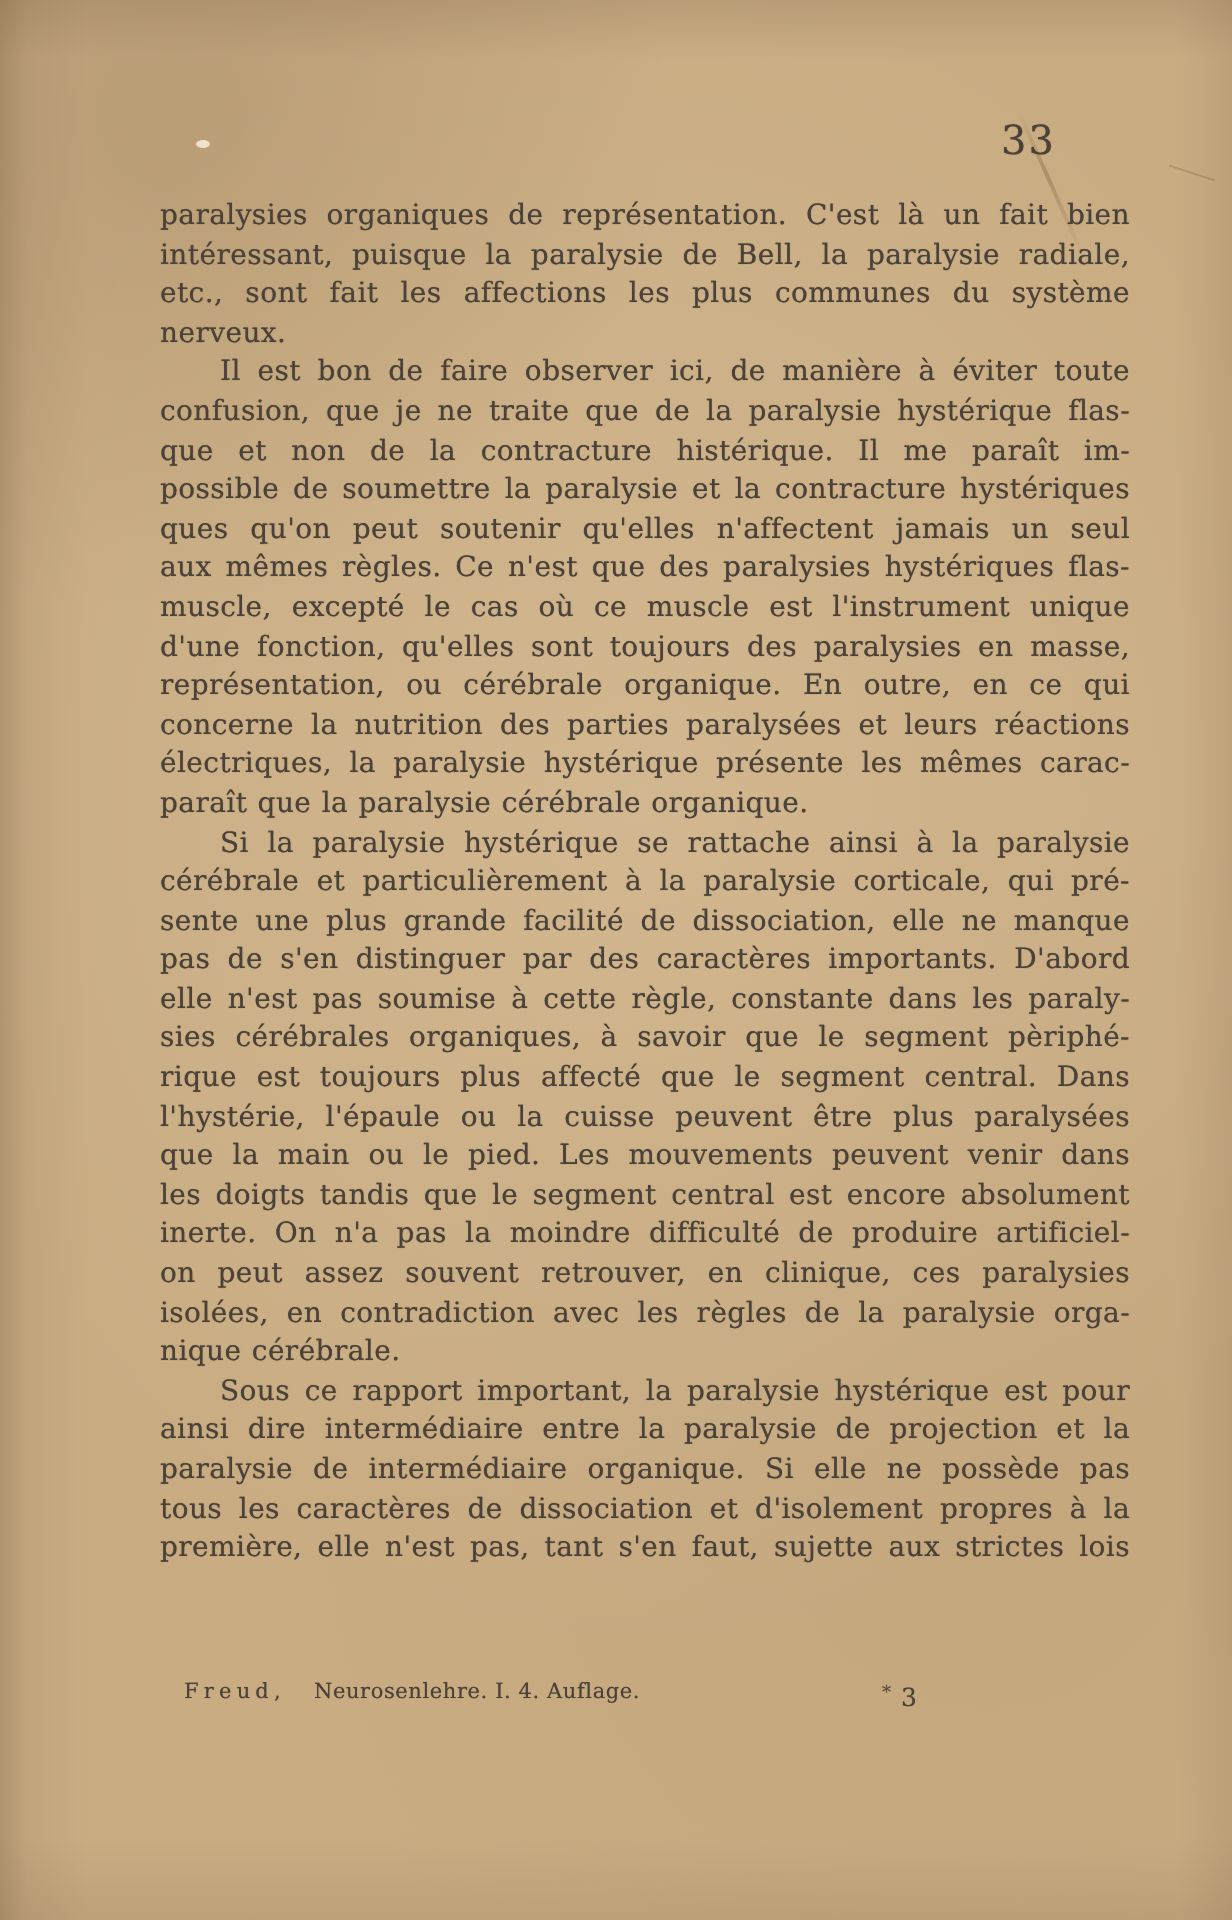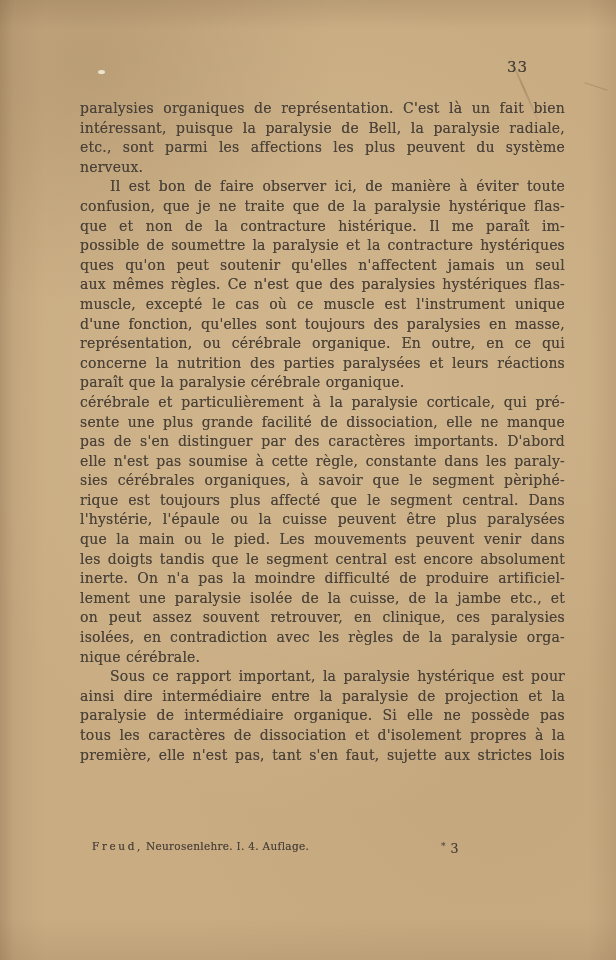"33" .page-number { font-size: 15px -> 20px }
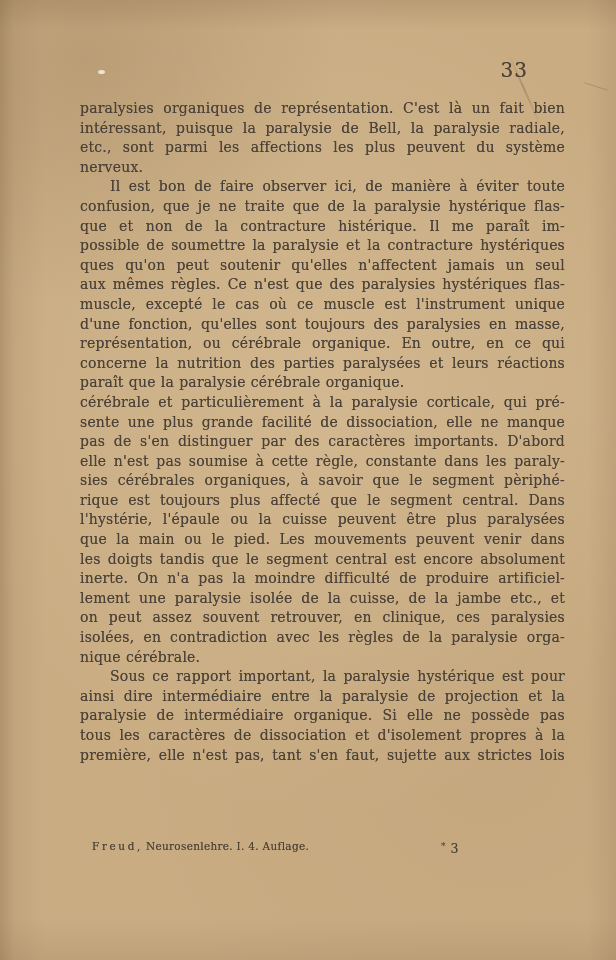"etc., sont parmi les affections" div.line { text: parmi les affections les plus peuvent -> fait les affections les plus communes }
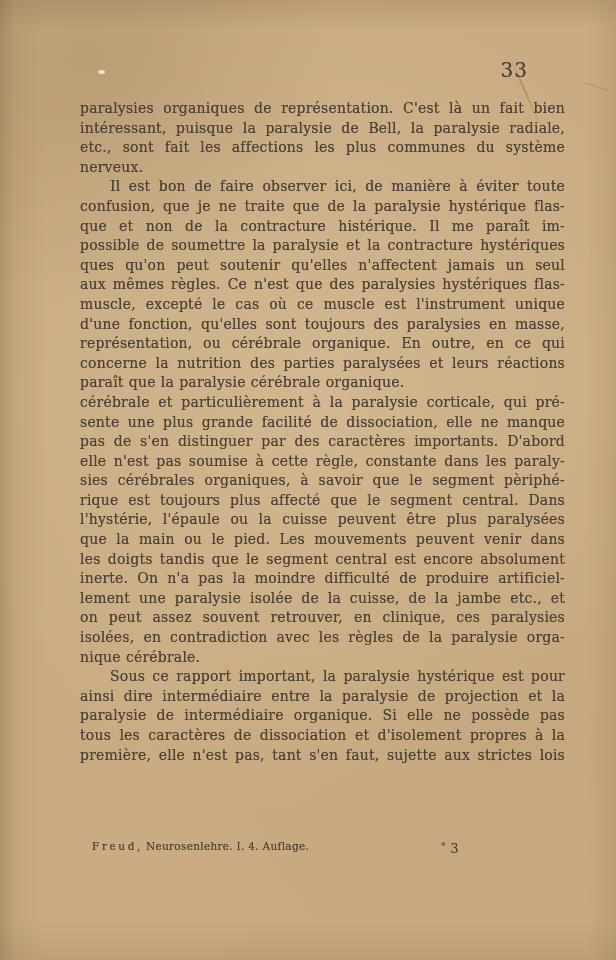"électriques, la paralysie hystérique" div.line { html: none -> <div>électriques, la paralysie hystérique présente les mêmes carac-</div> }
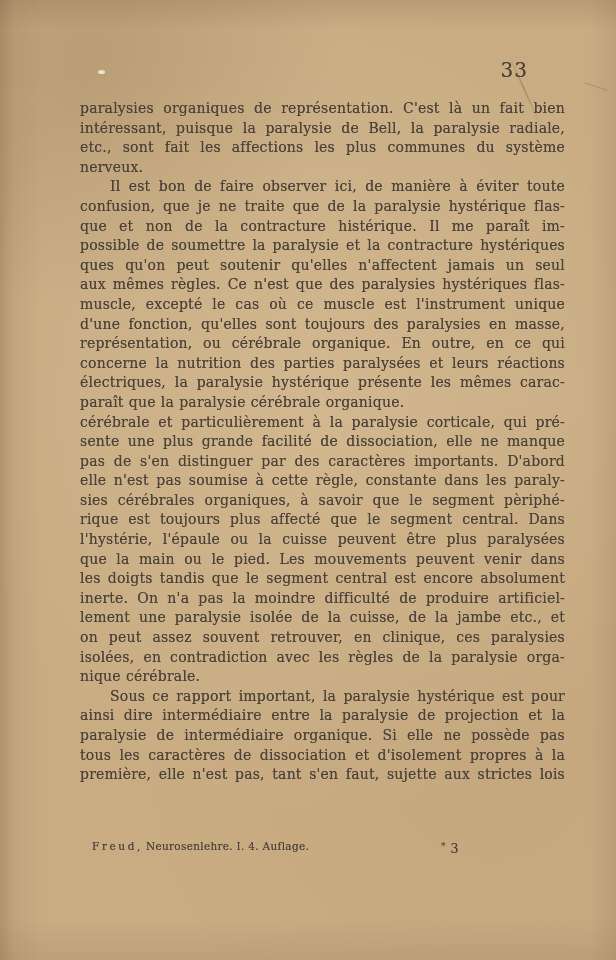"Si la paralysie hystérique se" div.line { html: none -> <div>Si la paralysie hystérique se rattache ainsi à la paralysie</div> }
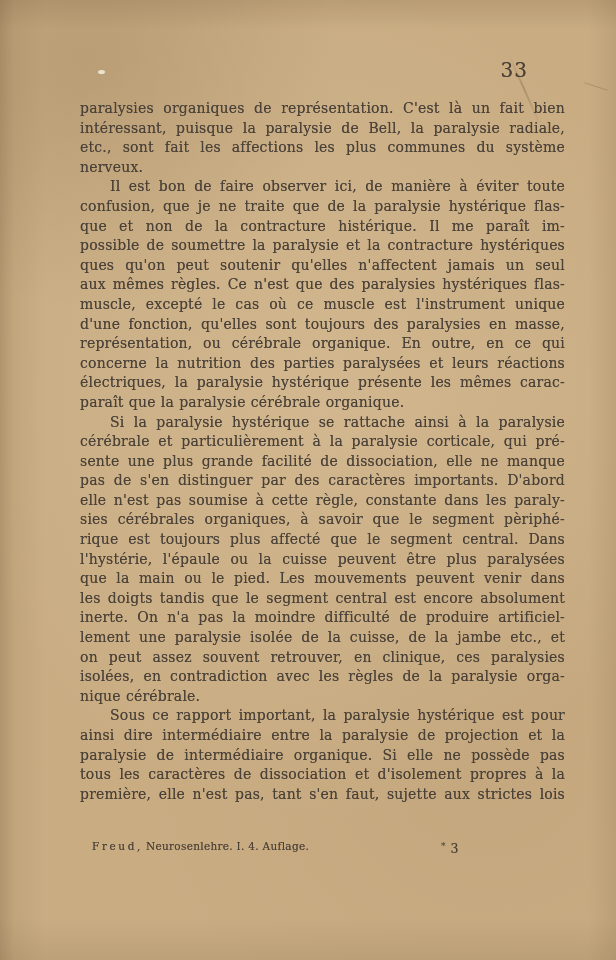"lement une paralysie isolée de" div.line { html: <div>lement une paralysie isolée de la cuisse, de la jambe etc., et</div> -> none }
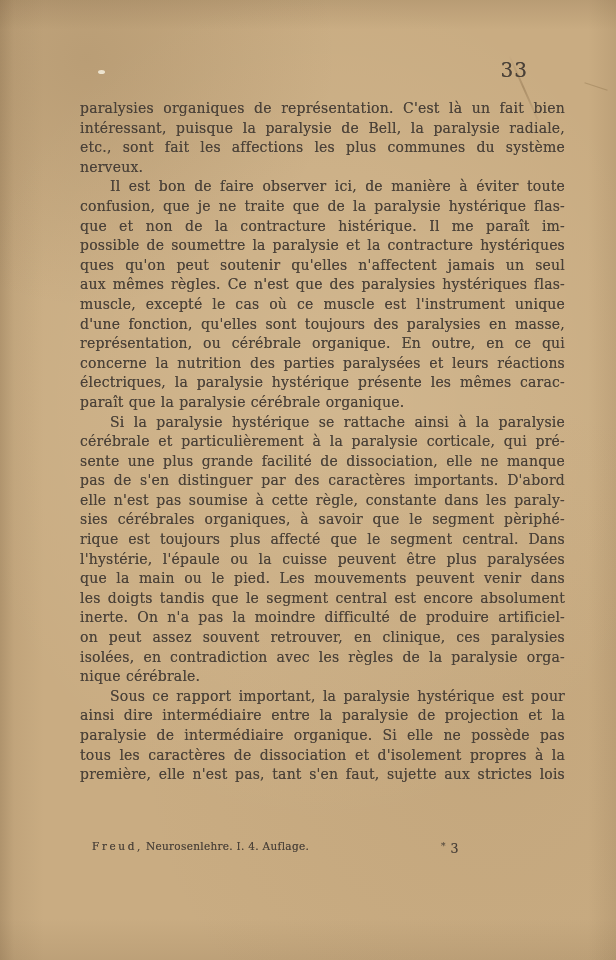"Neurosenlehre. I. 4. Auflage." .footer-work { margin-left: 3px -> 14px }
